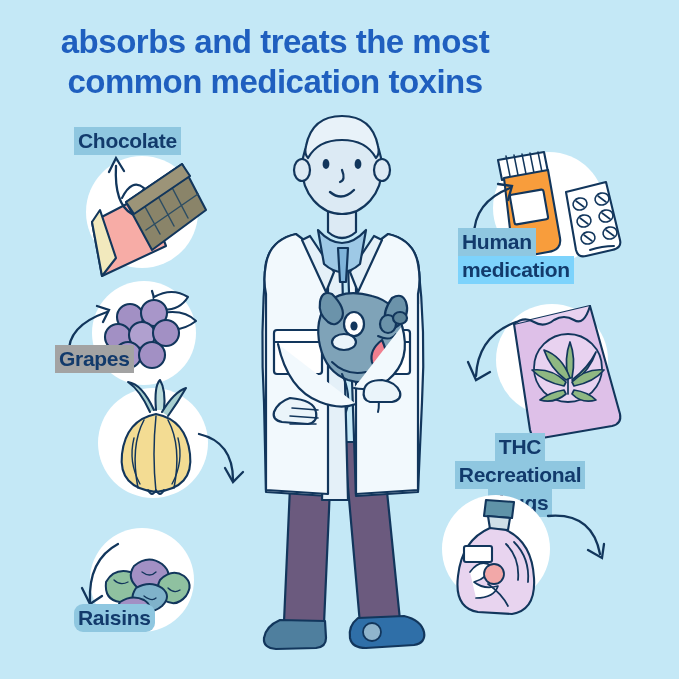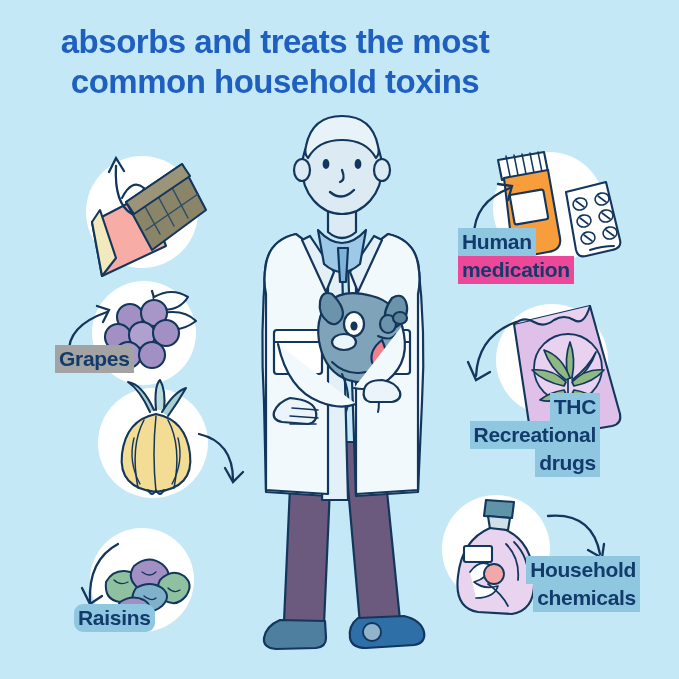"common household toxins" div { text: household -> medication }
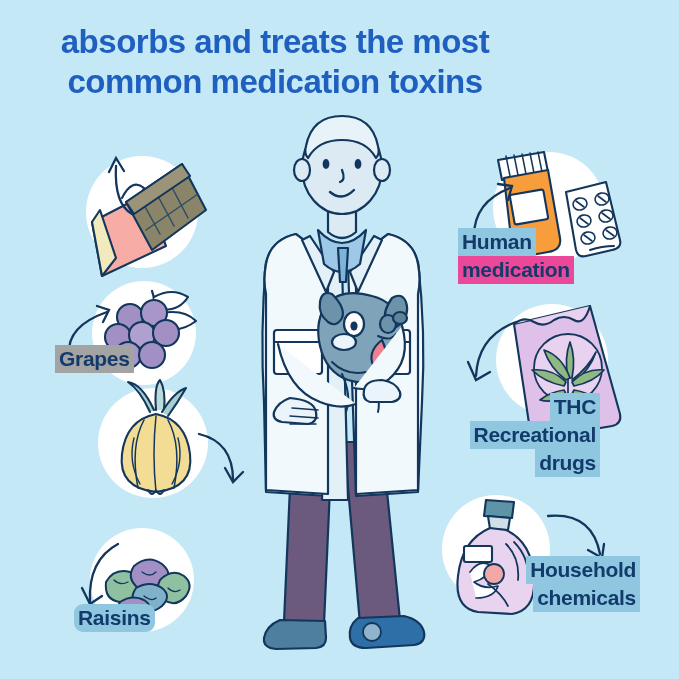"Chocolate" div.label { html: none -> <div> <span> <span>Chocolate</span> </span> </div> }
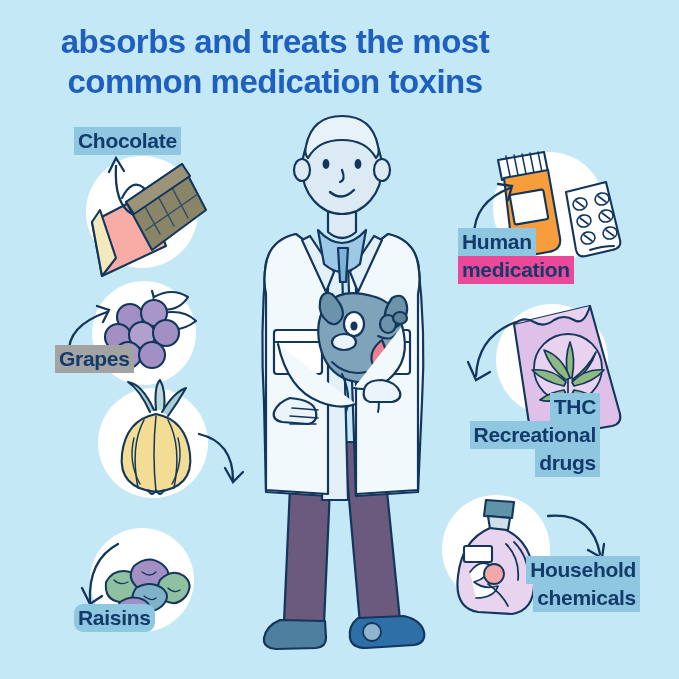"medication" span.ln { background: #ec4899 -> #7dd3fc }
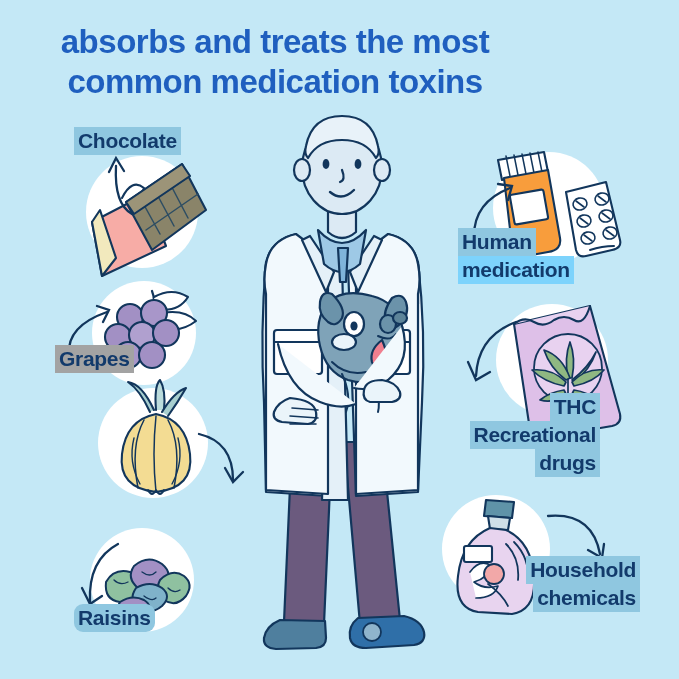"THC" .label.center-al { margin-top: none -> 40px; text-align: right -> center }
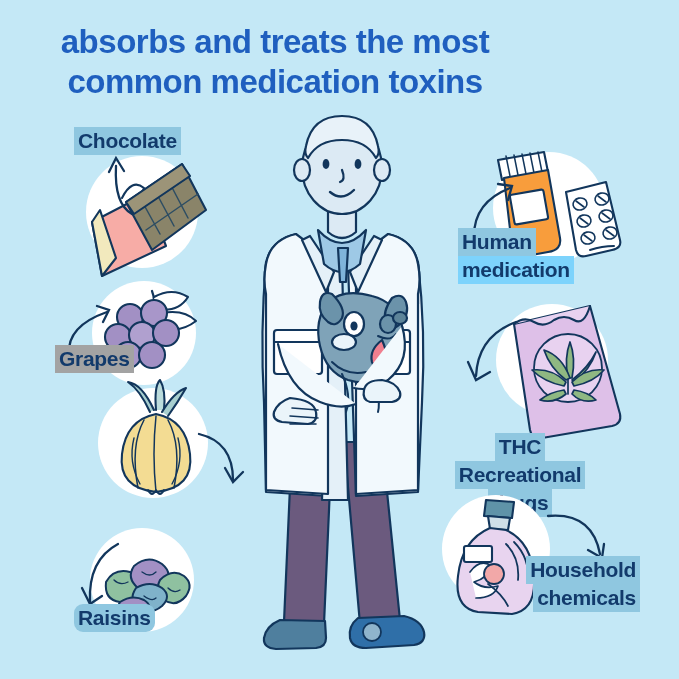"Household" div.label { html: <div> <span><span>Household</span></span> <span><span>chemicals</span></span> </div> -> none }
